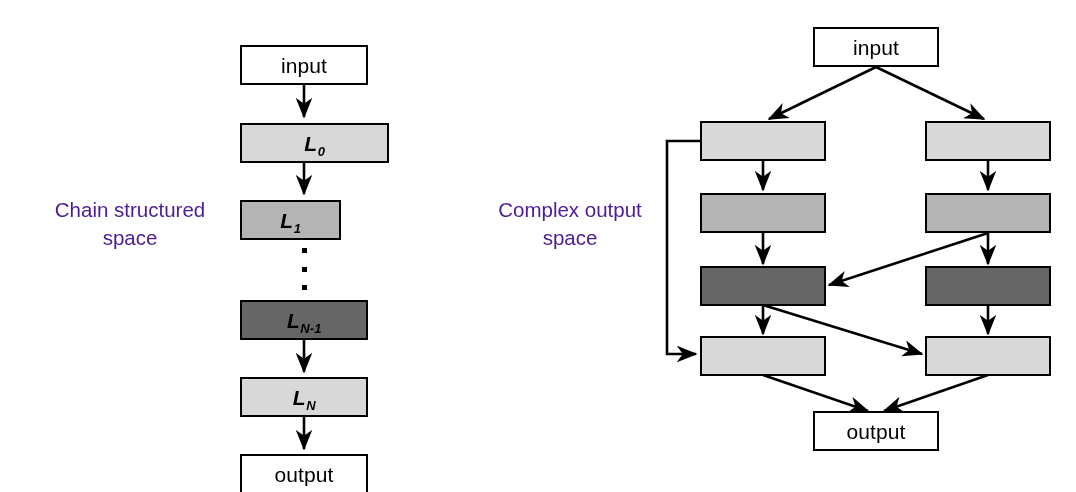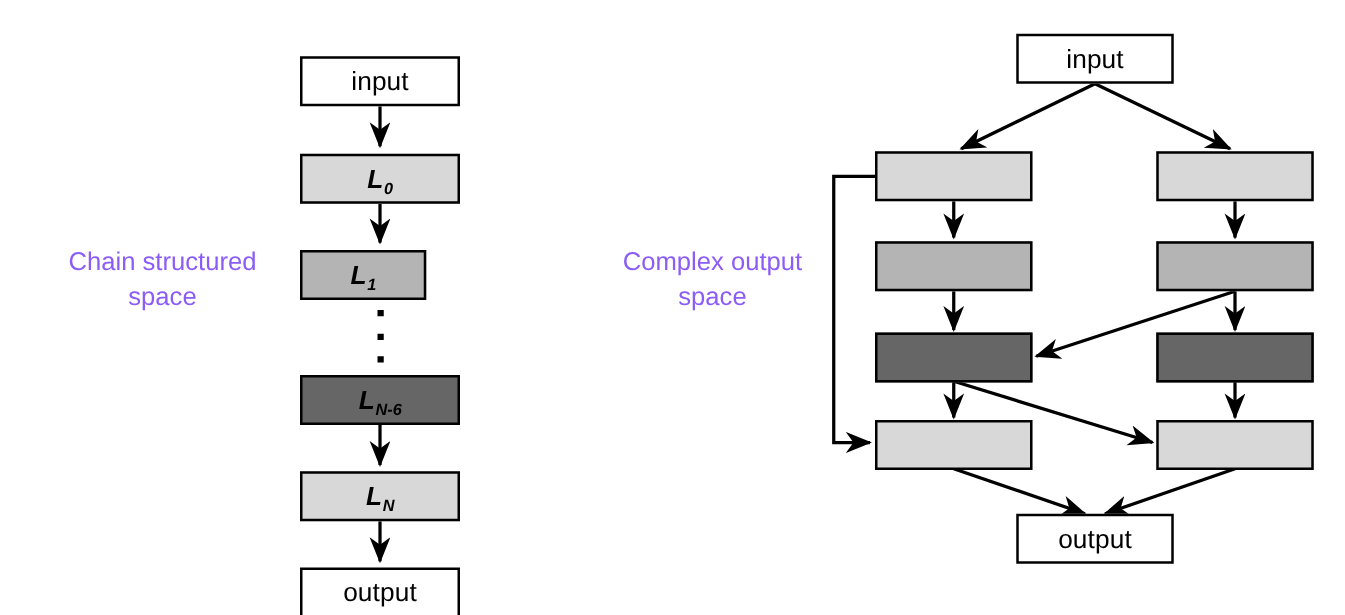"L0" div.node-box { width: 128px -> 149px }
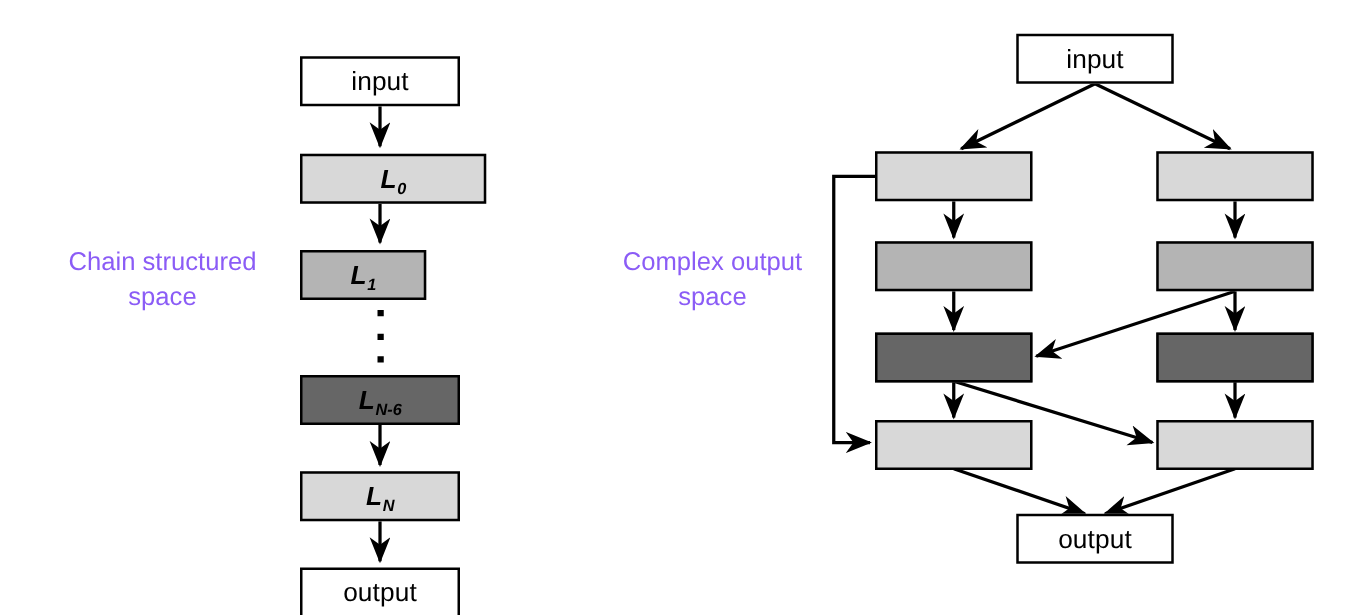"Chain structured" .caption { color: #8b5cf6 -> #4c1d95 }
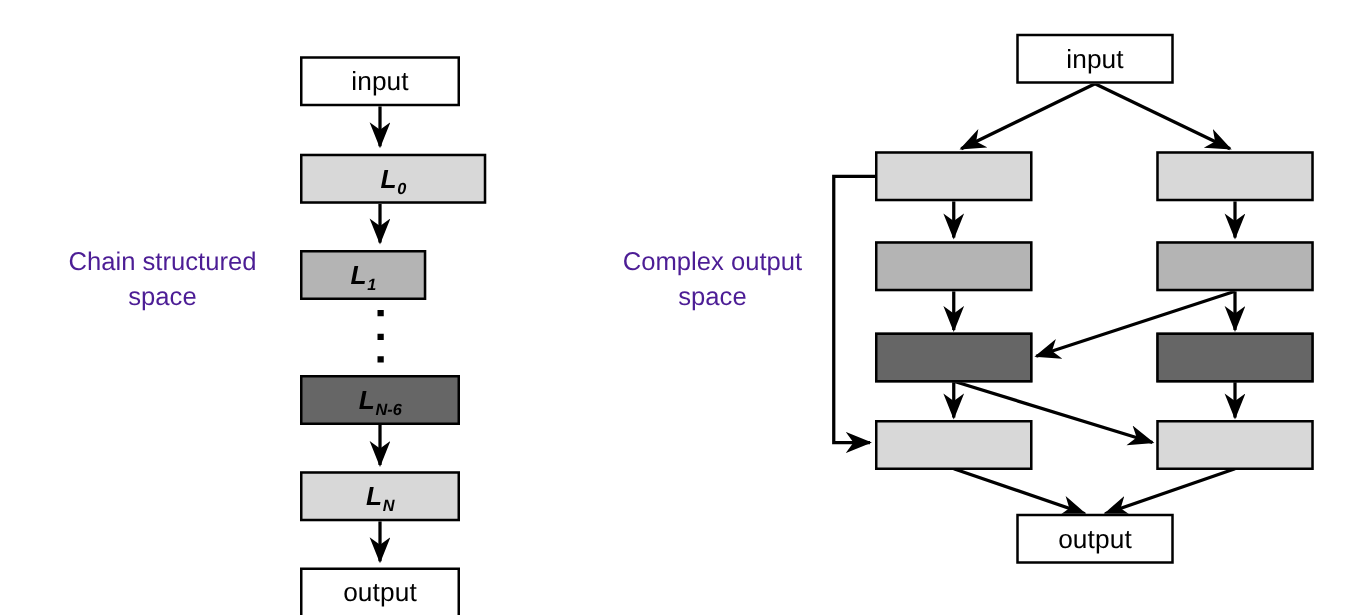"N-6" sub { text: N-6 -> N-1 }
